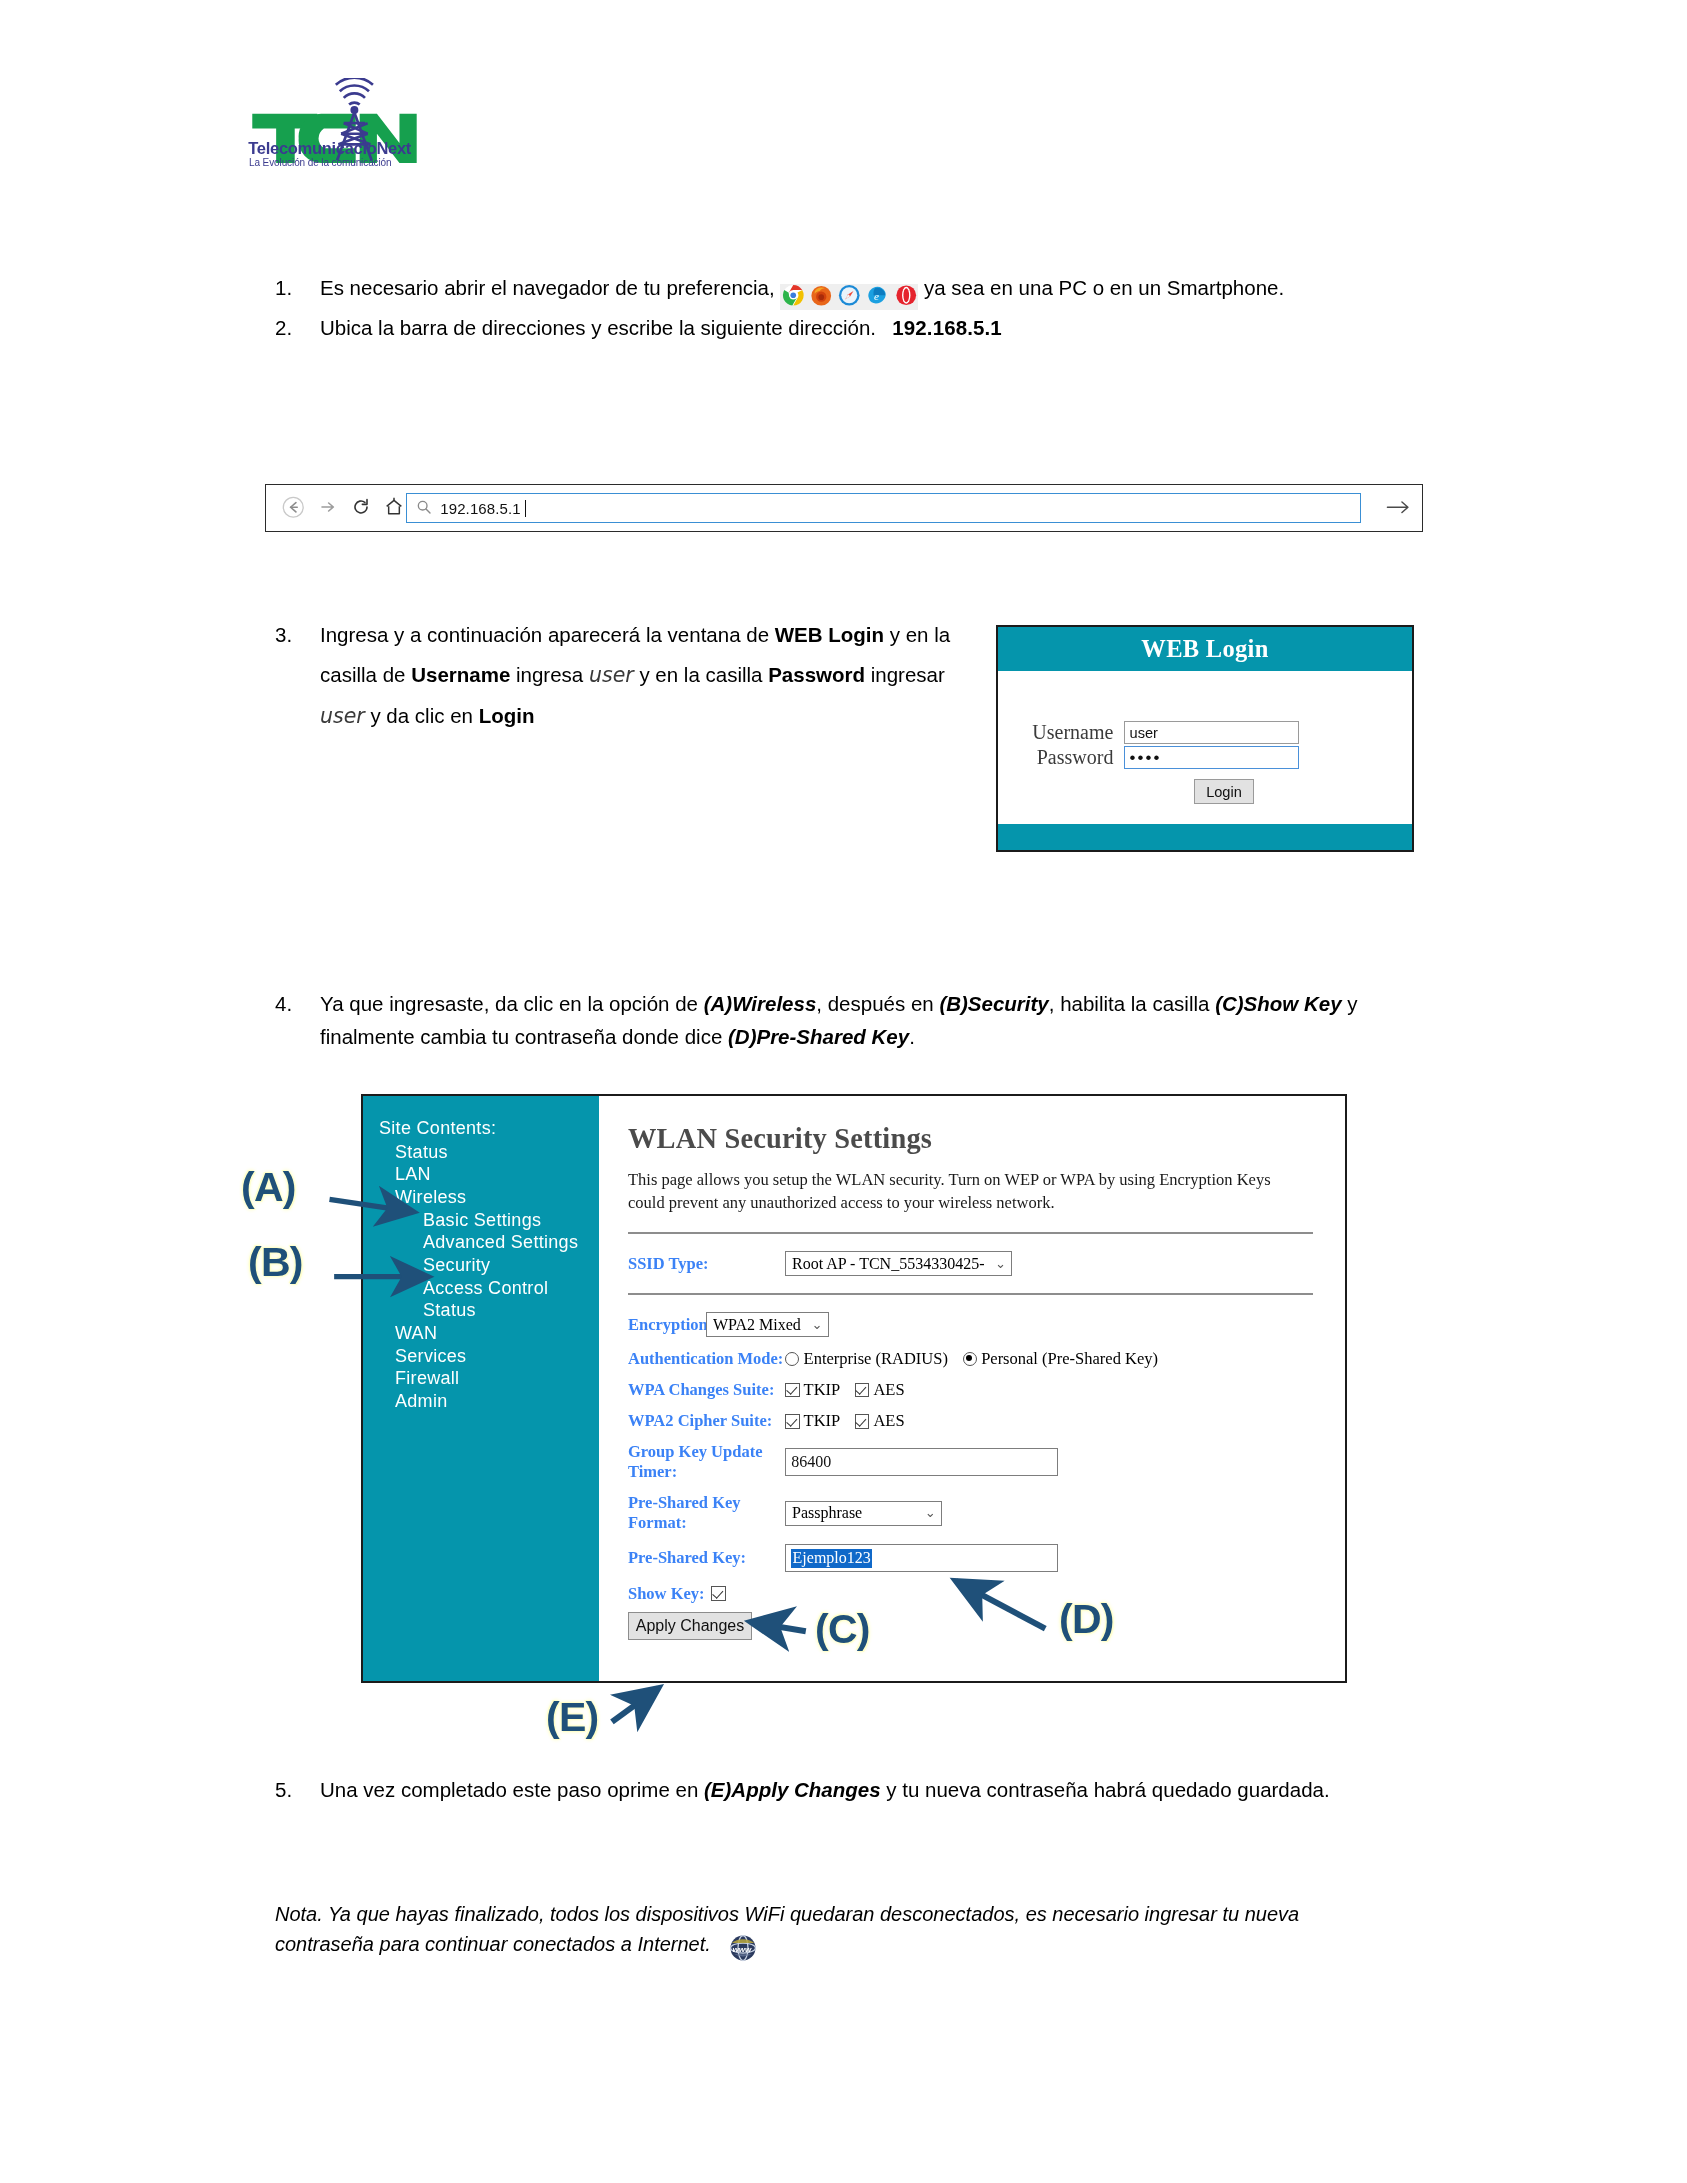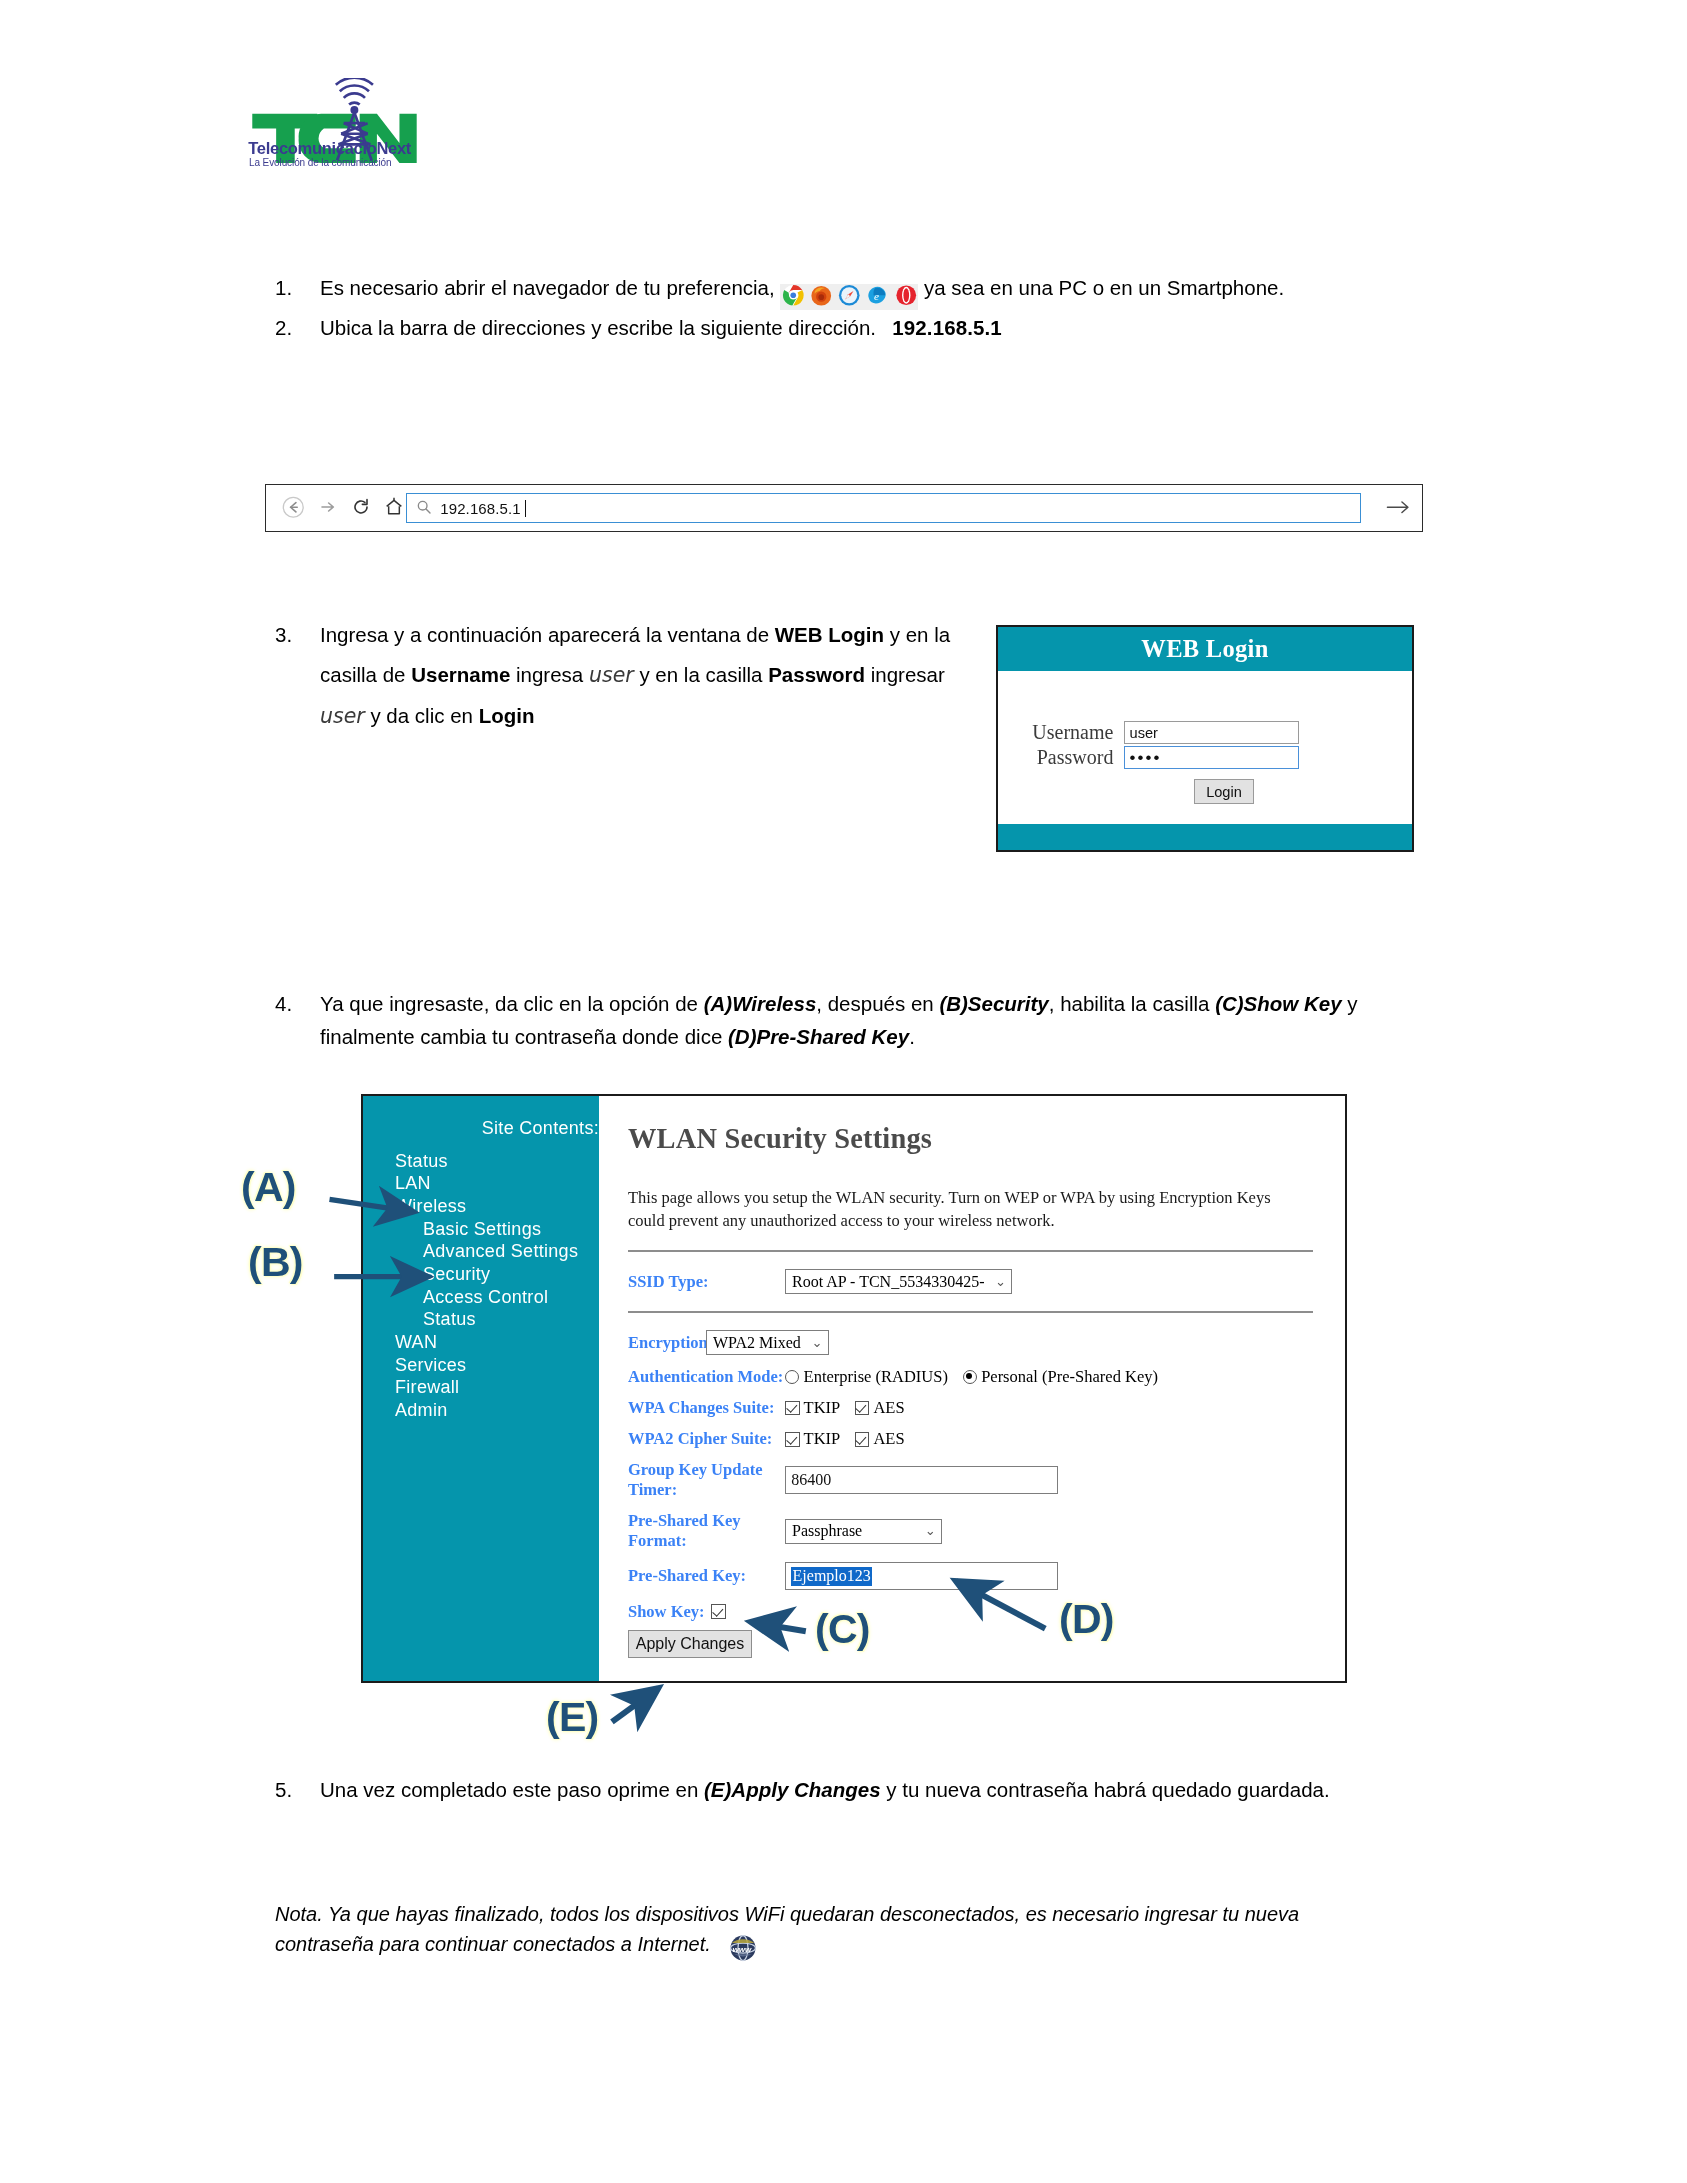"Site Contents:" .side-title { margin-bottom: 10px -> 1px; text-align: right -> none }
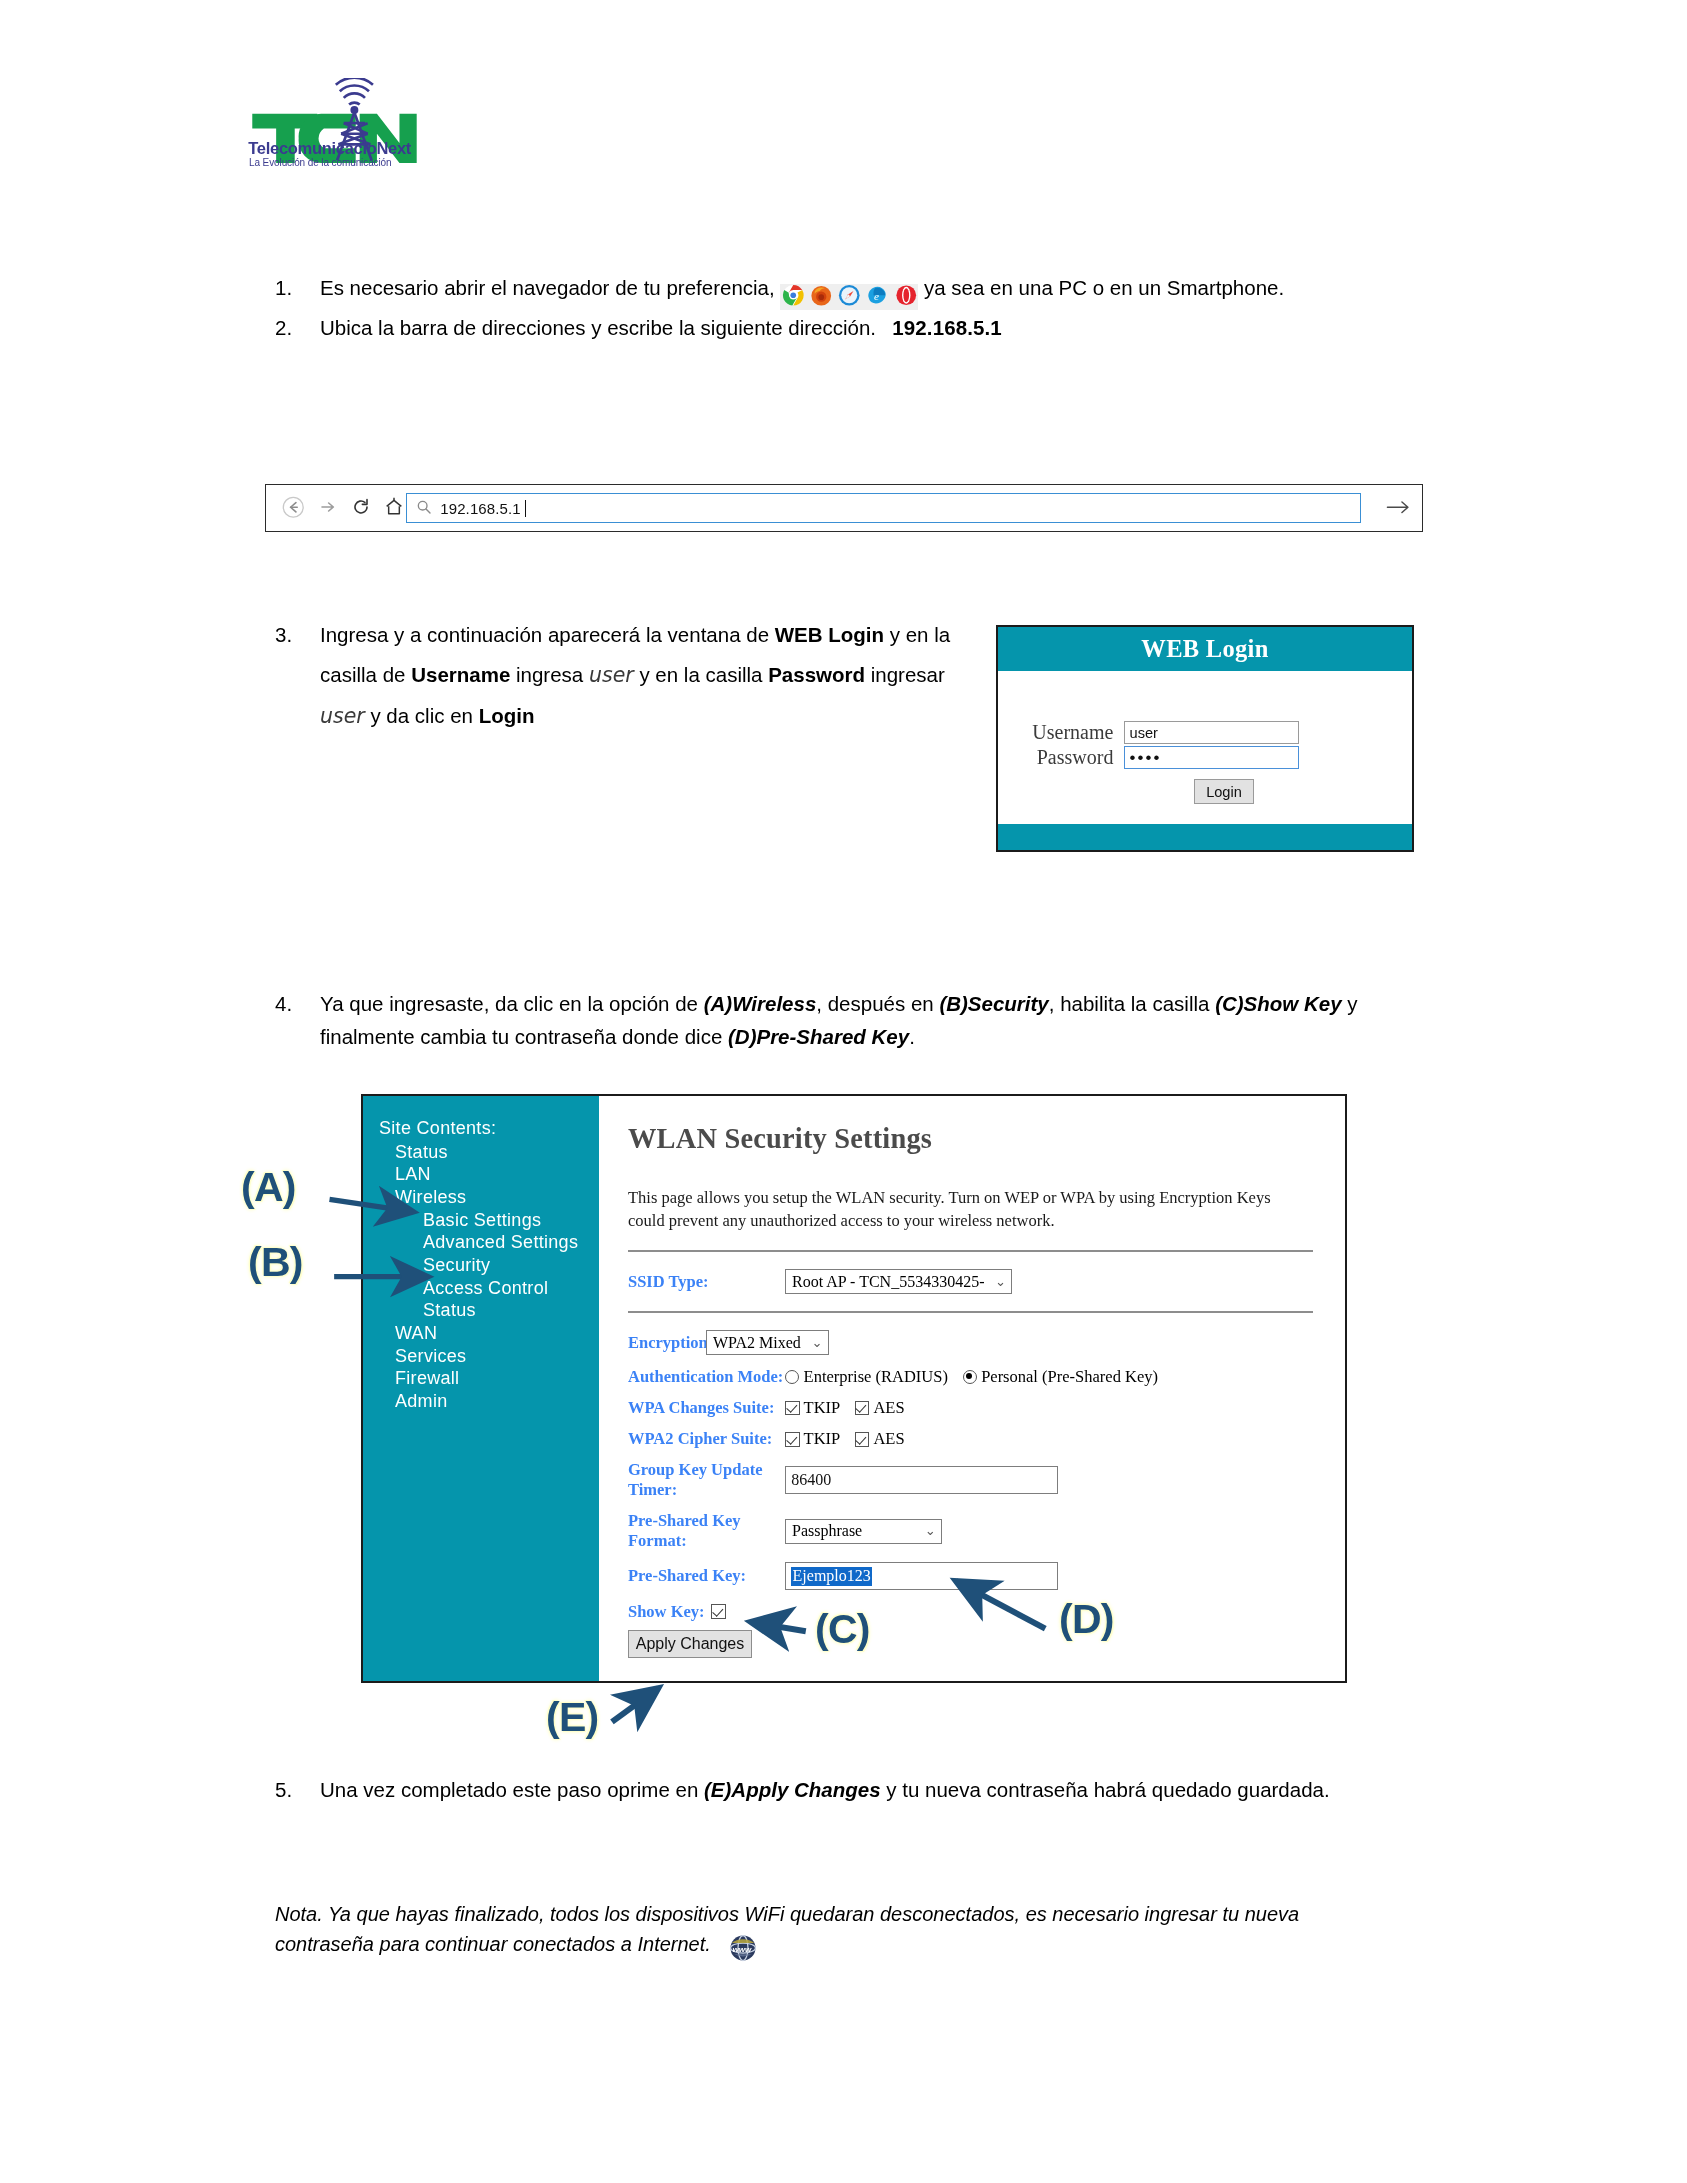"WLAN Security Settings" .wlan-title { margin-bottom: 31px -> 13px }
